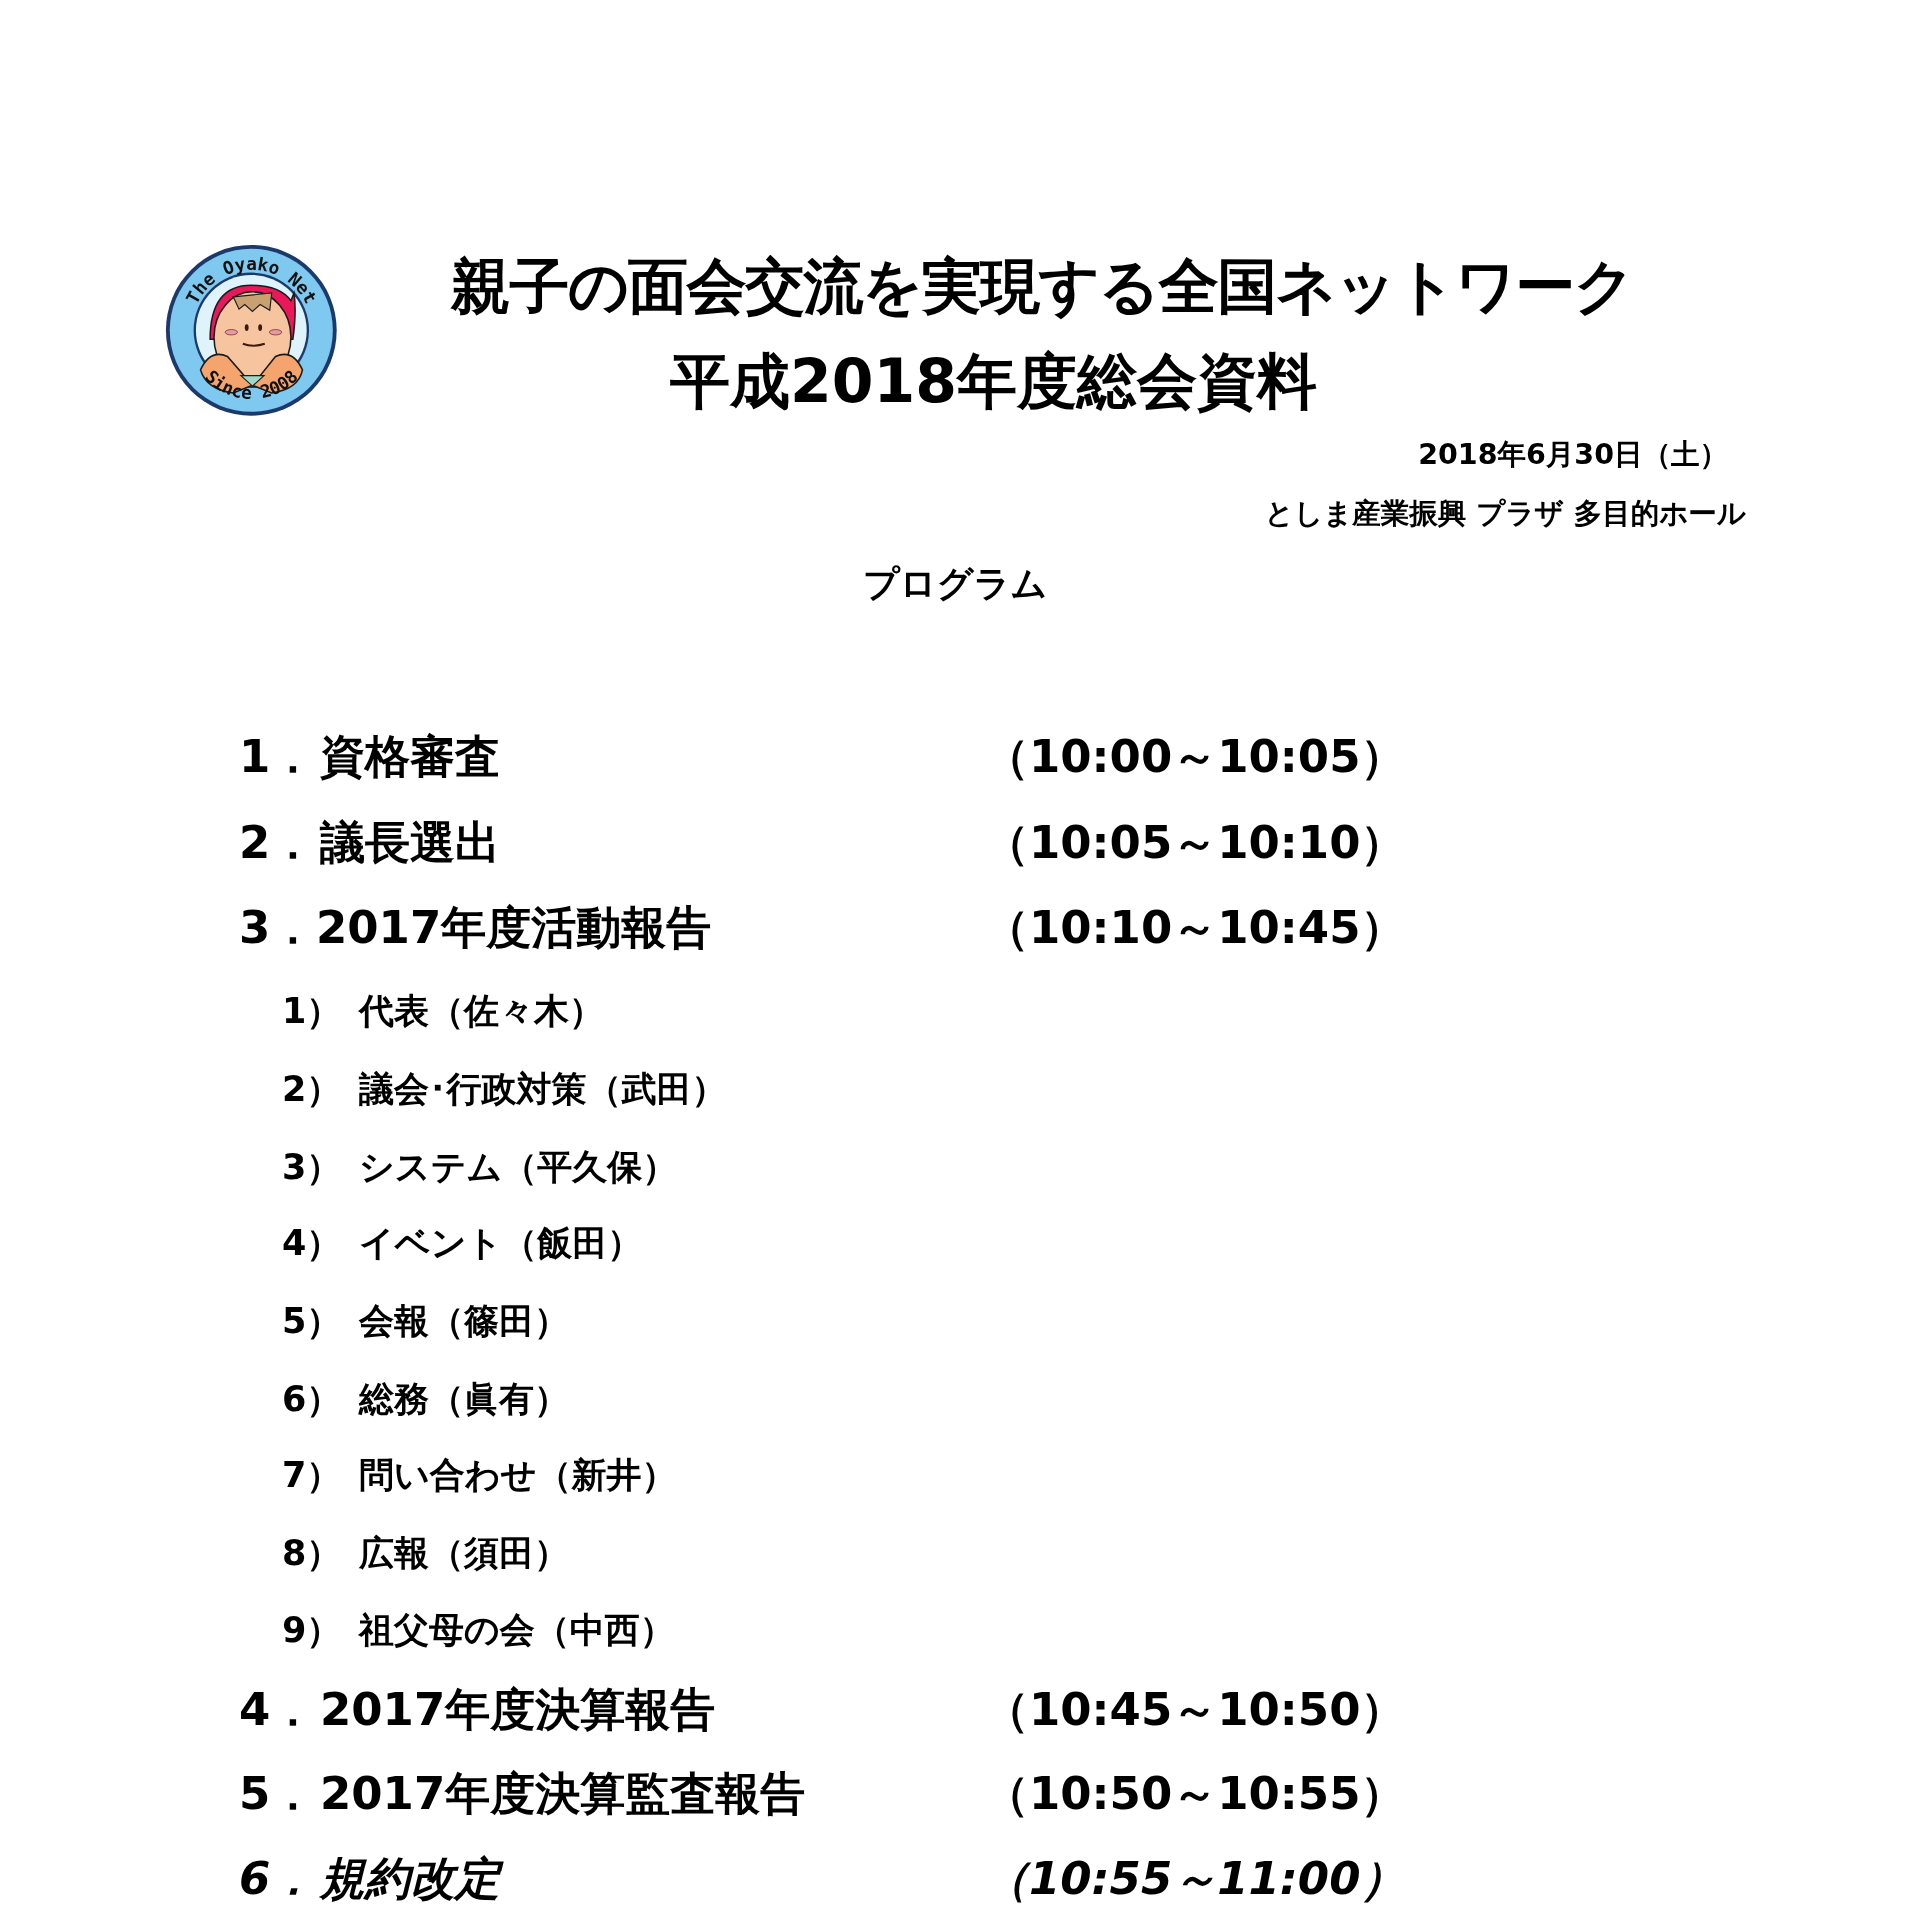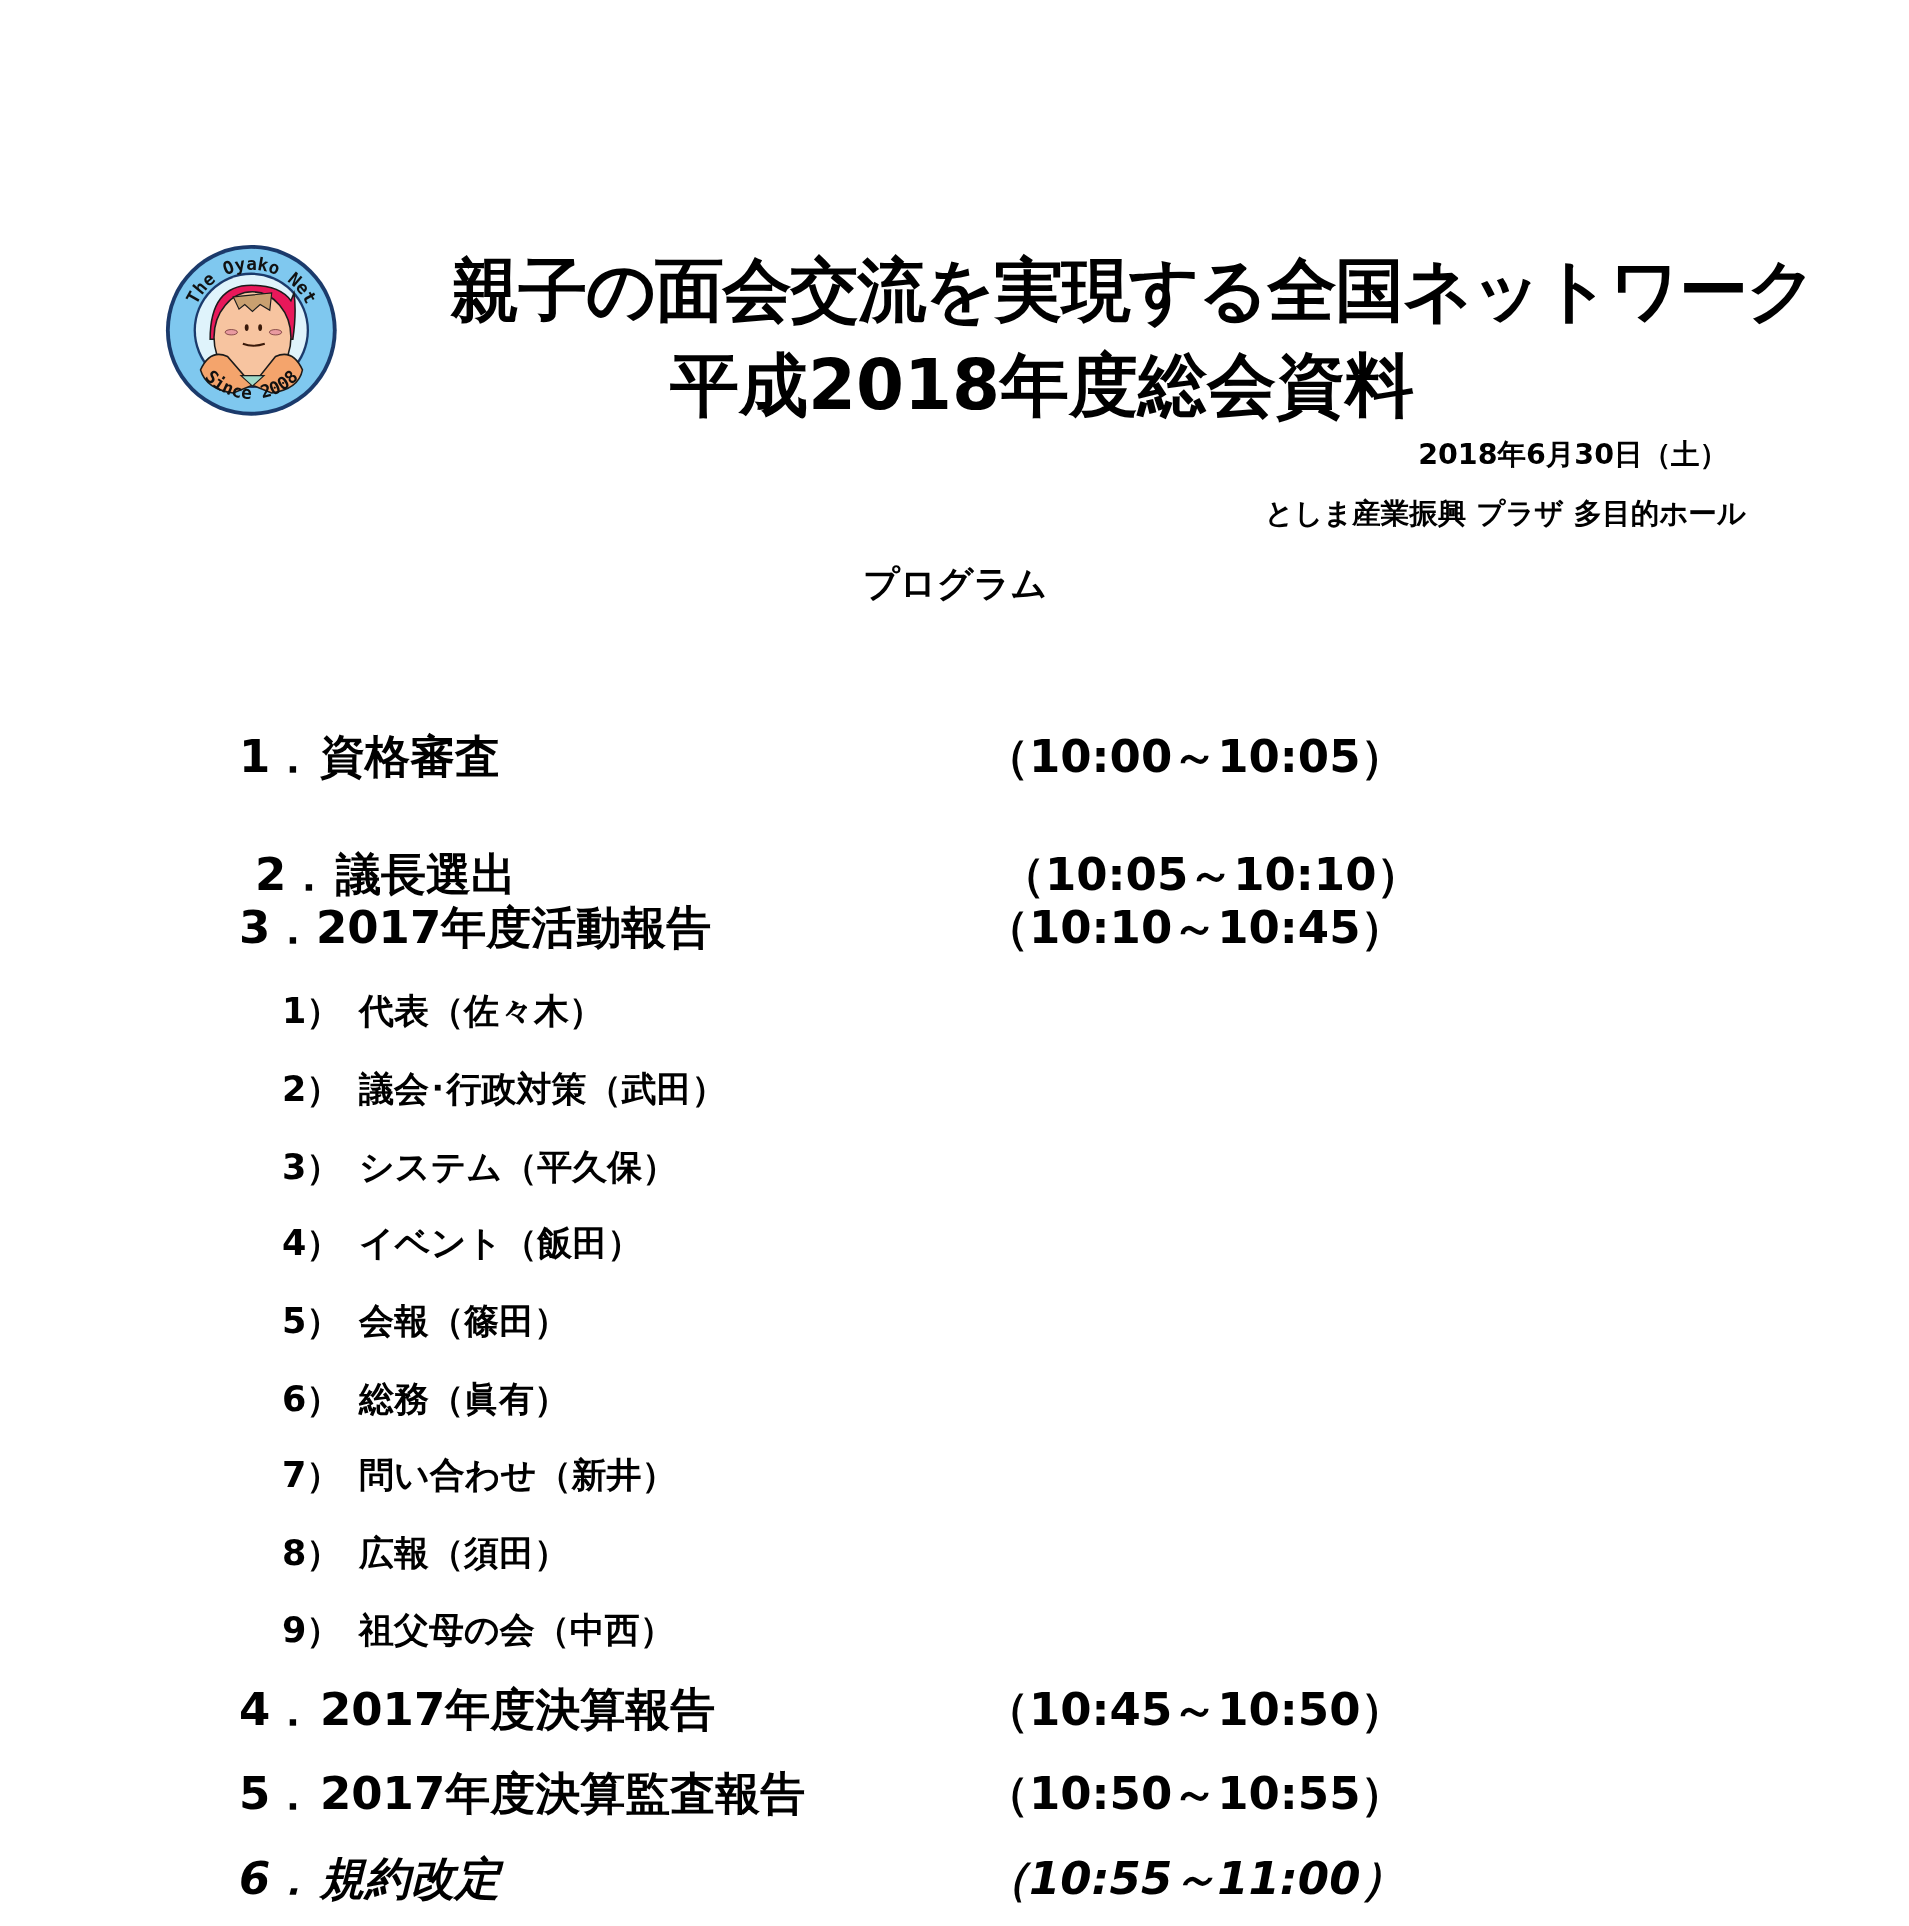"親子の面会交流を実現する全国ネットワーク" .title { font-size: 69px -> 60px }
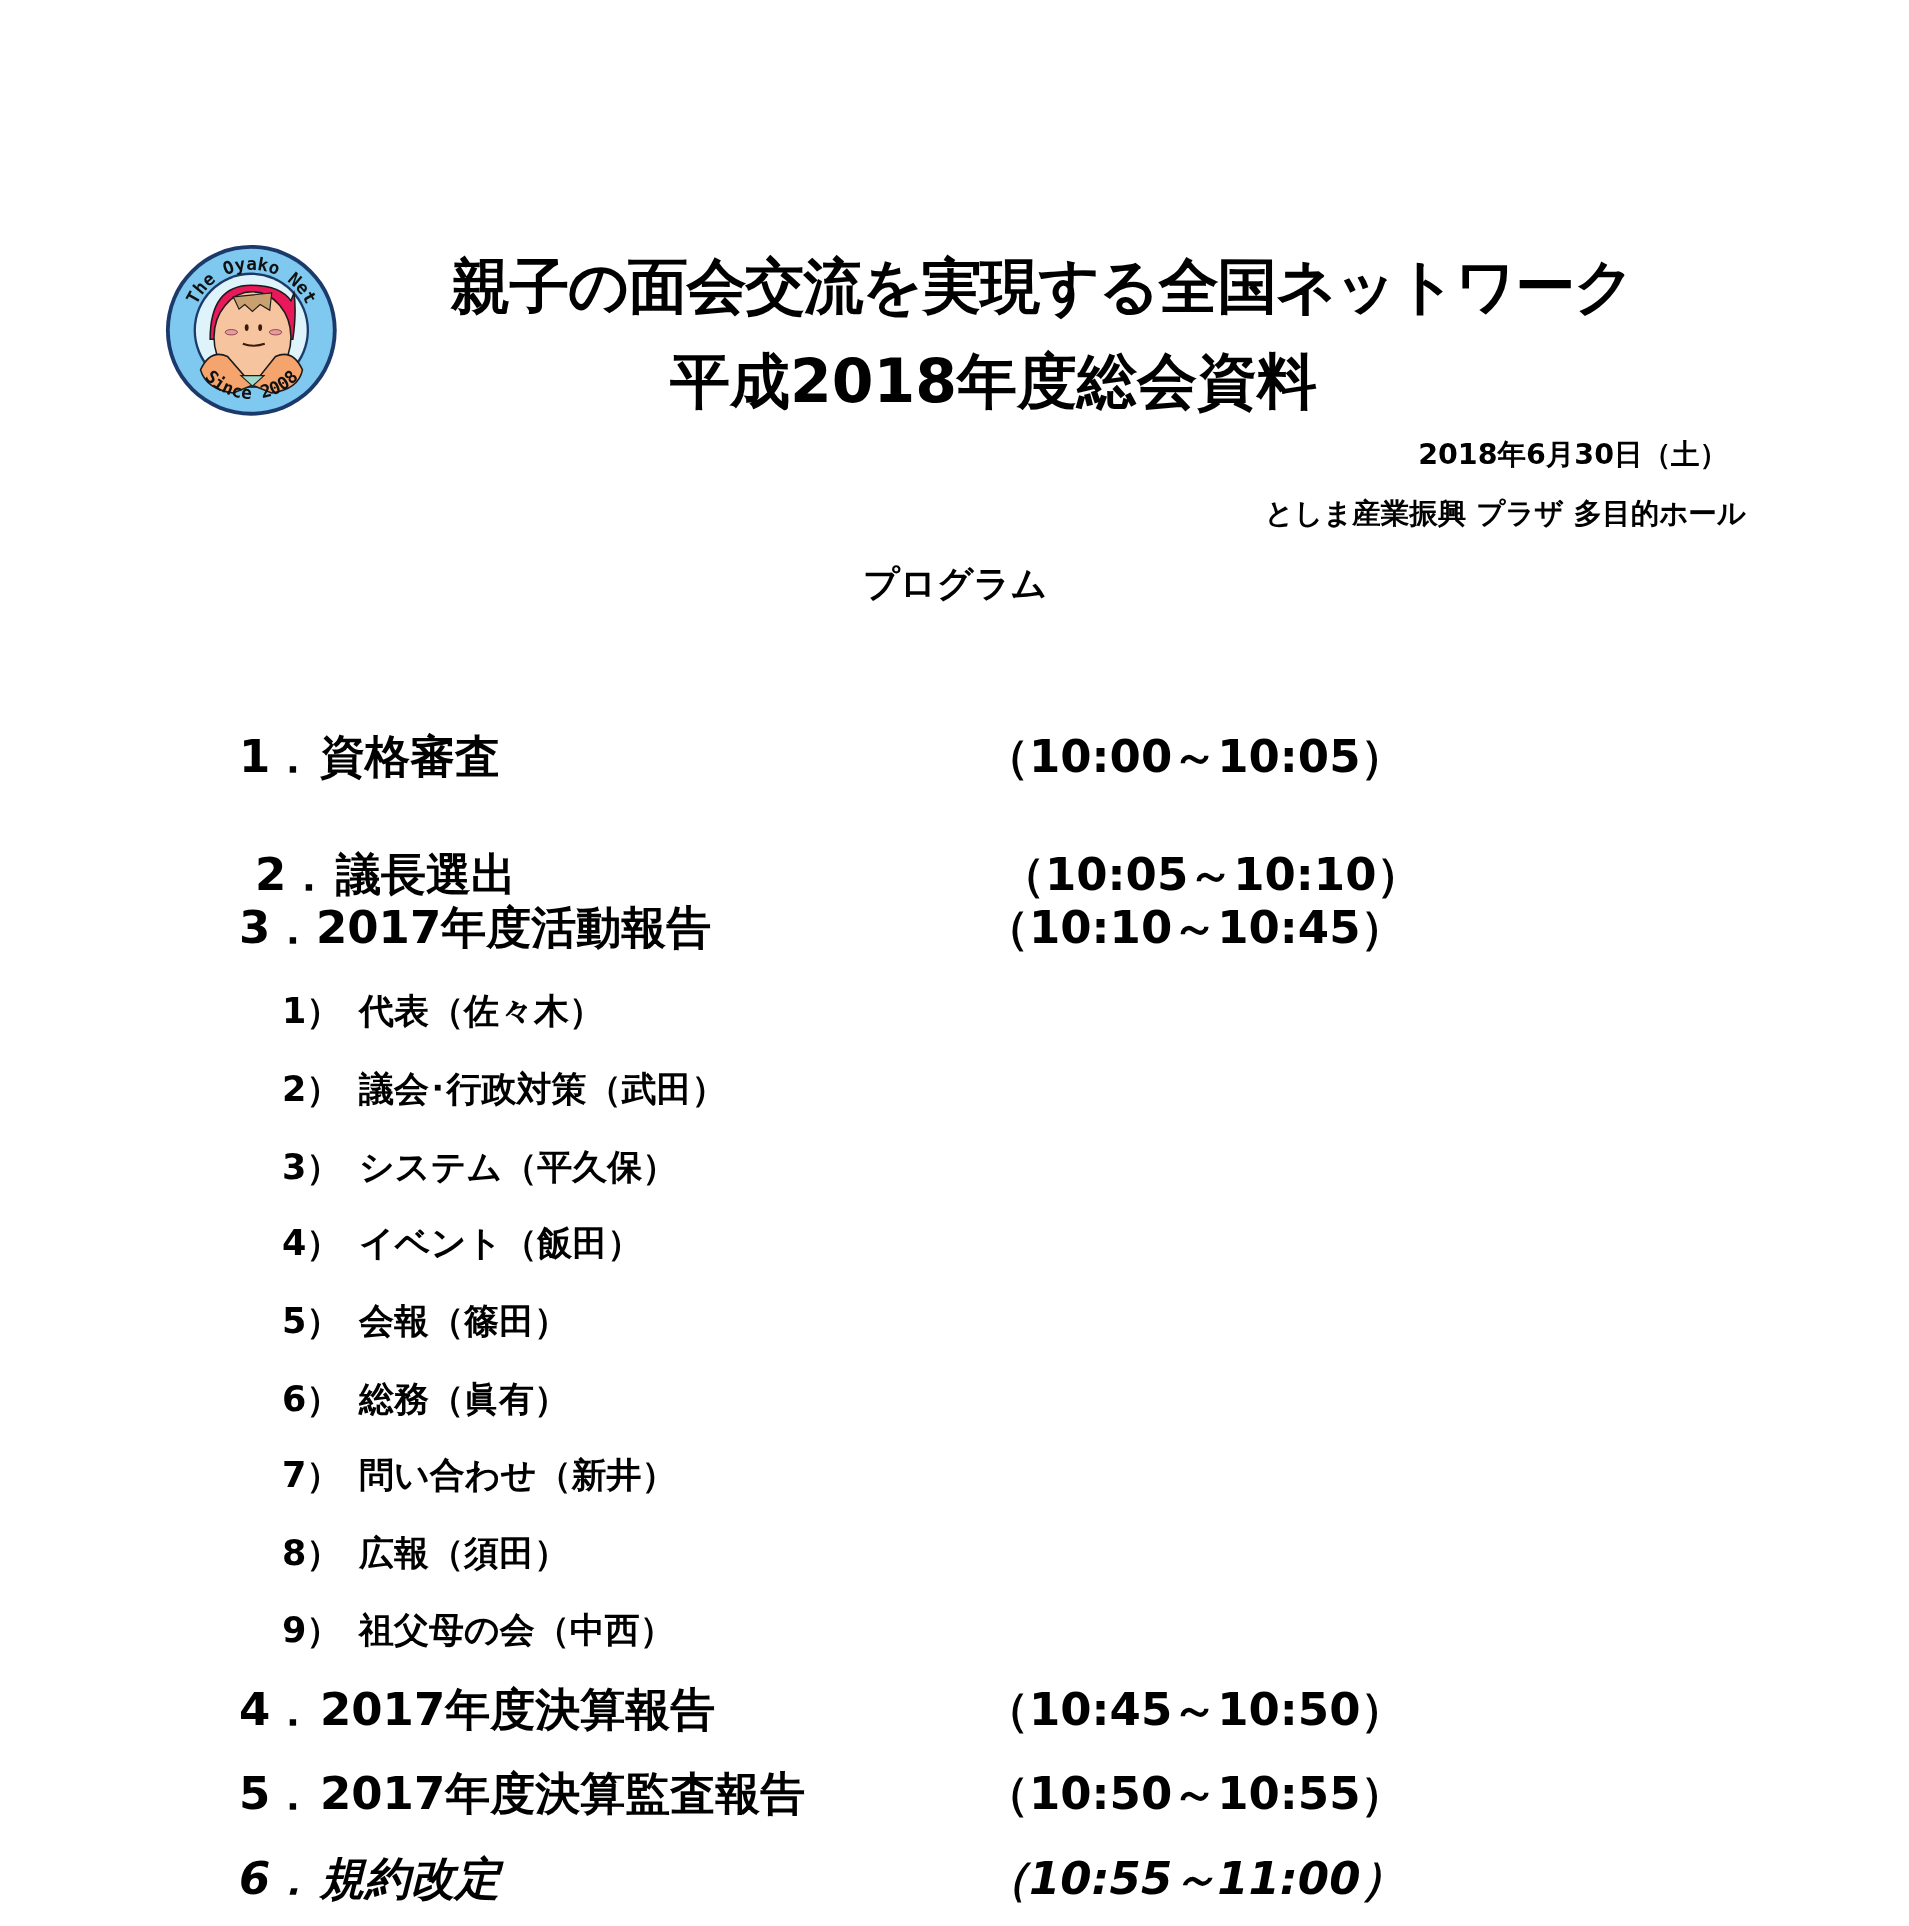"2．議長選出" div.main-row { margin-left: 16px -> none; top: 852px -> 820px }
